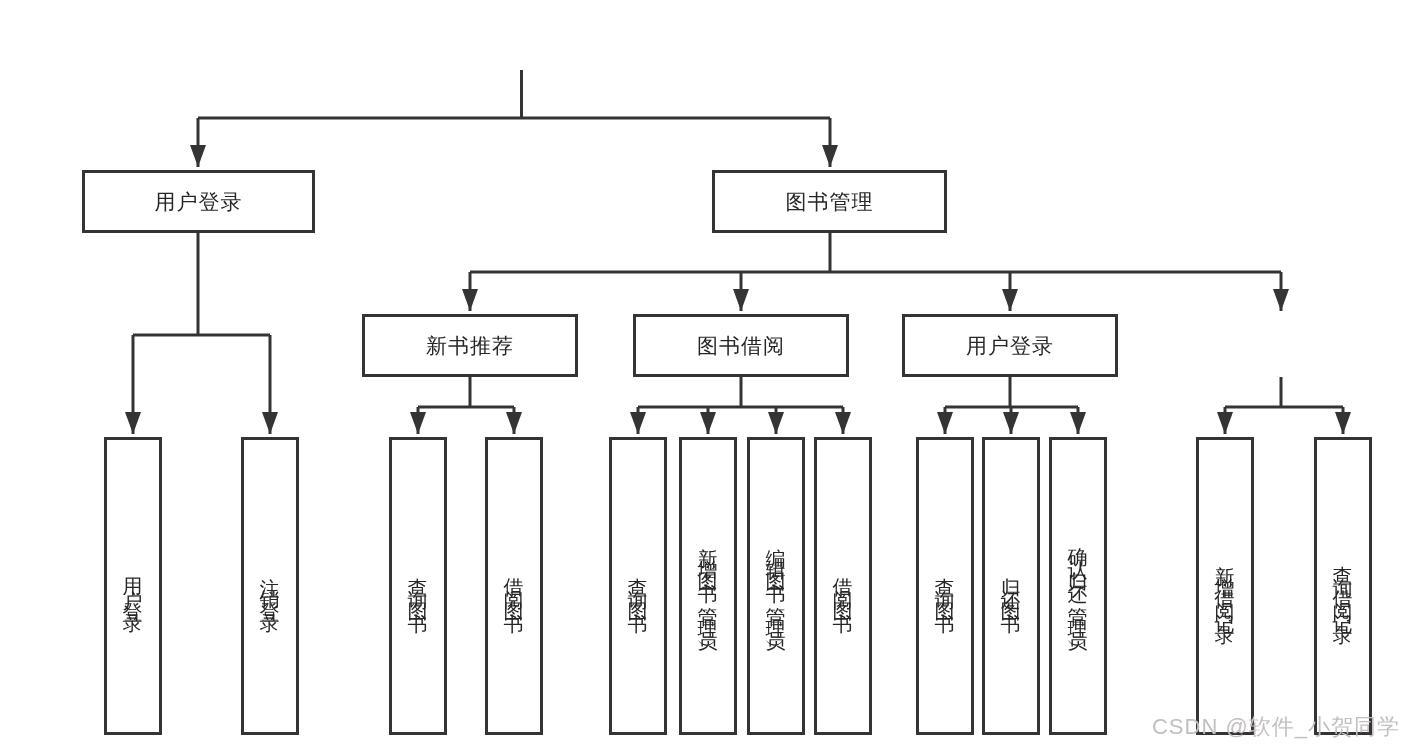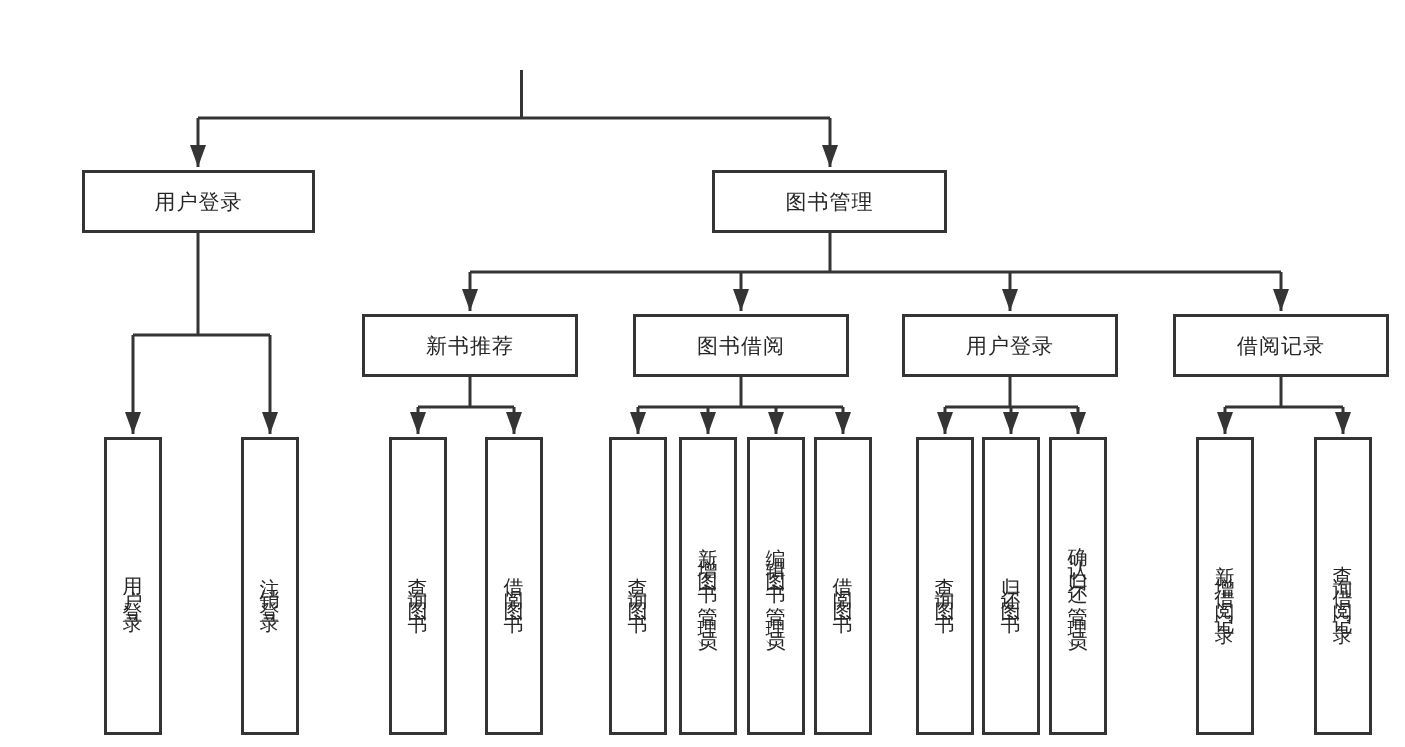"借阅记录" div.box { html: <div> <span>借阅记录</span> </div> -> none }
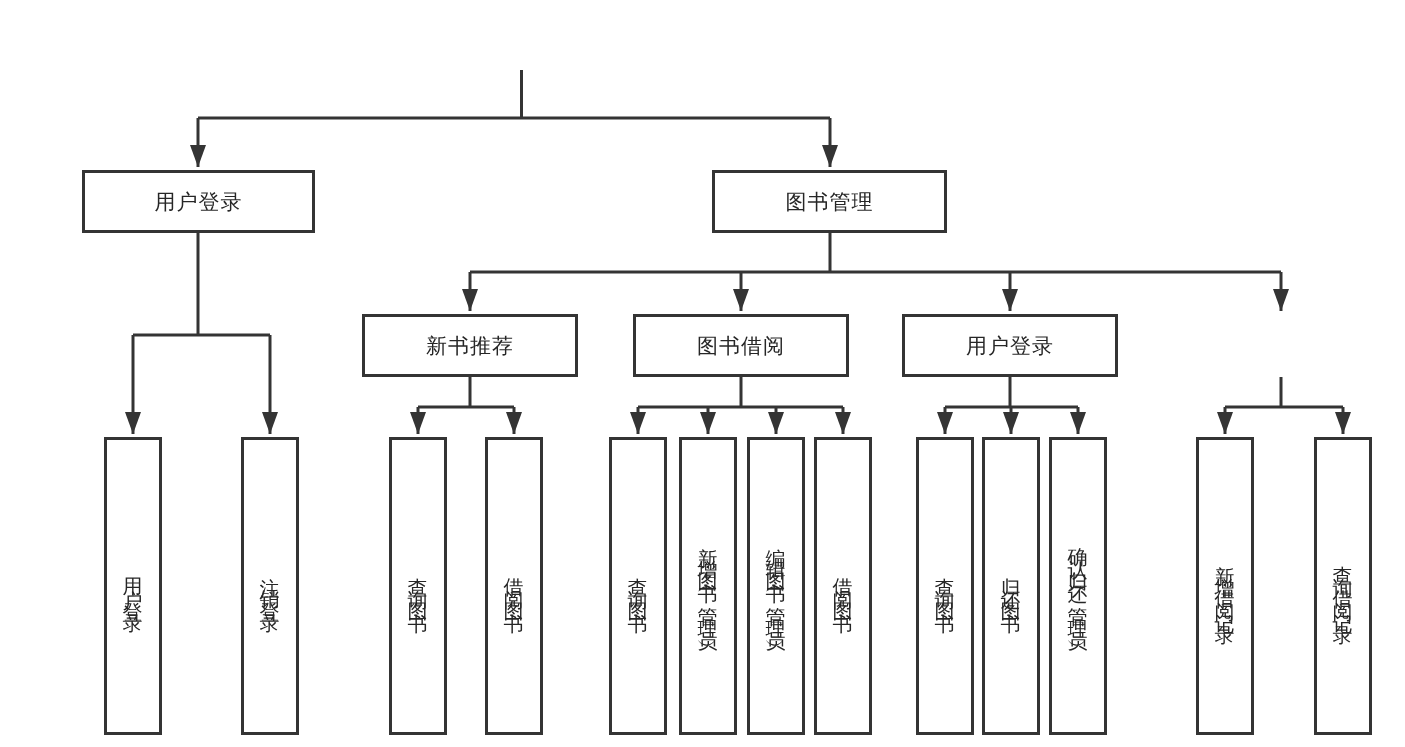"CSDN @软件_小贺同学" div.wm { html: none -> <div>CSDN @软件_小贺同学</div> }
